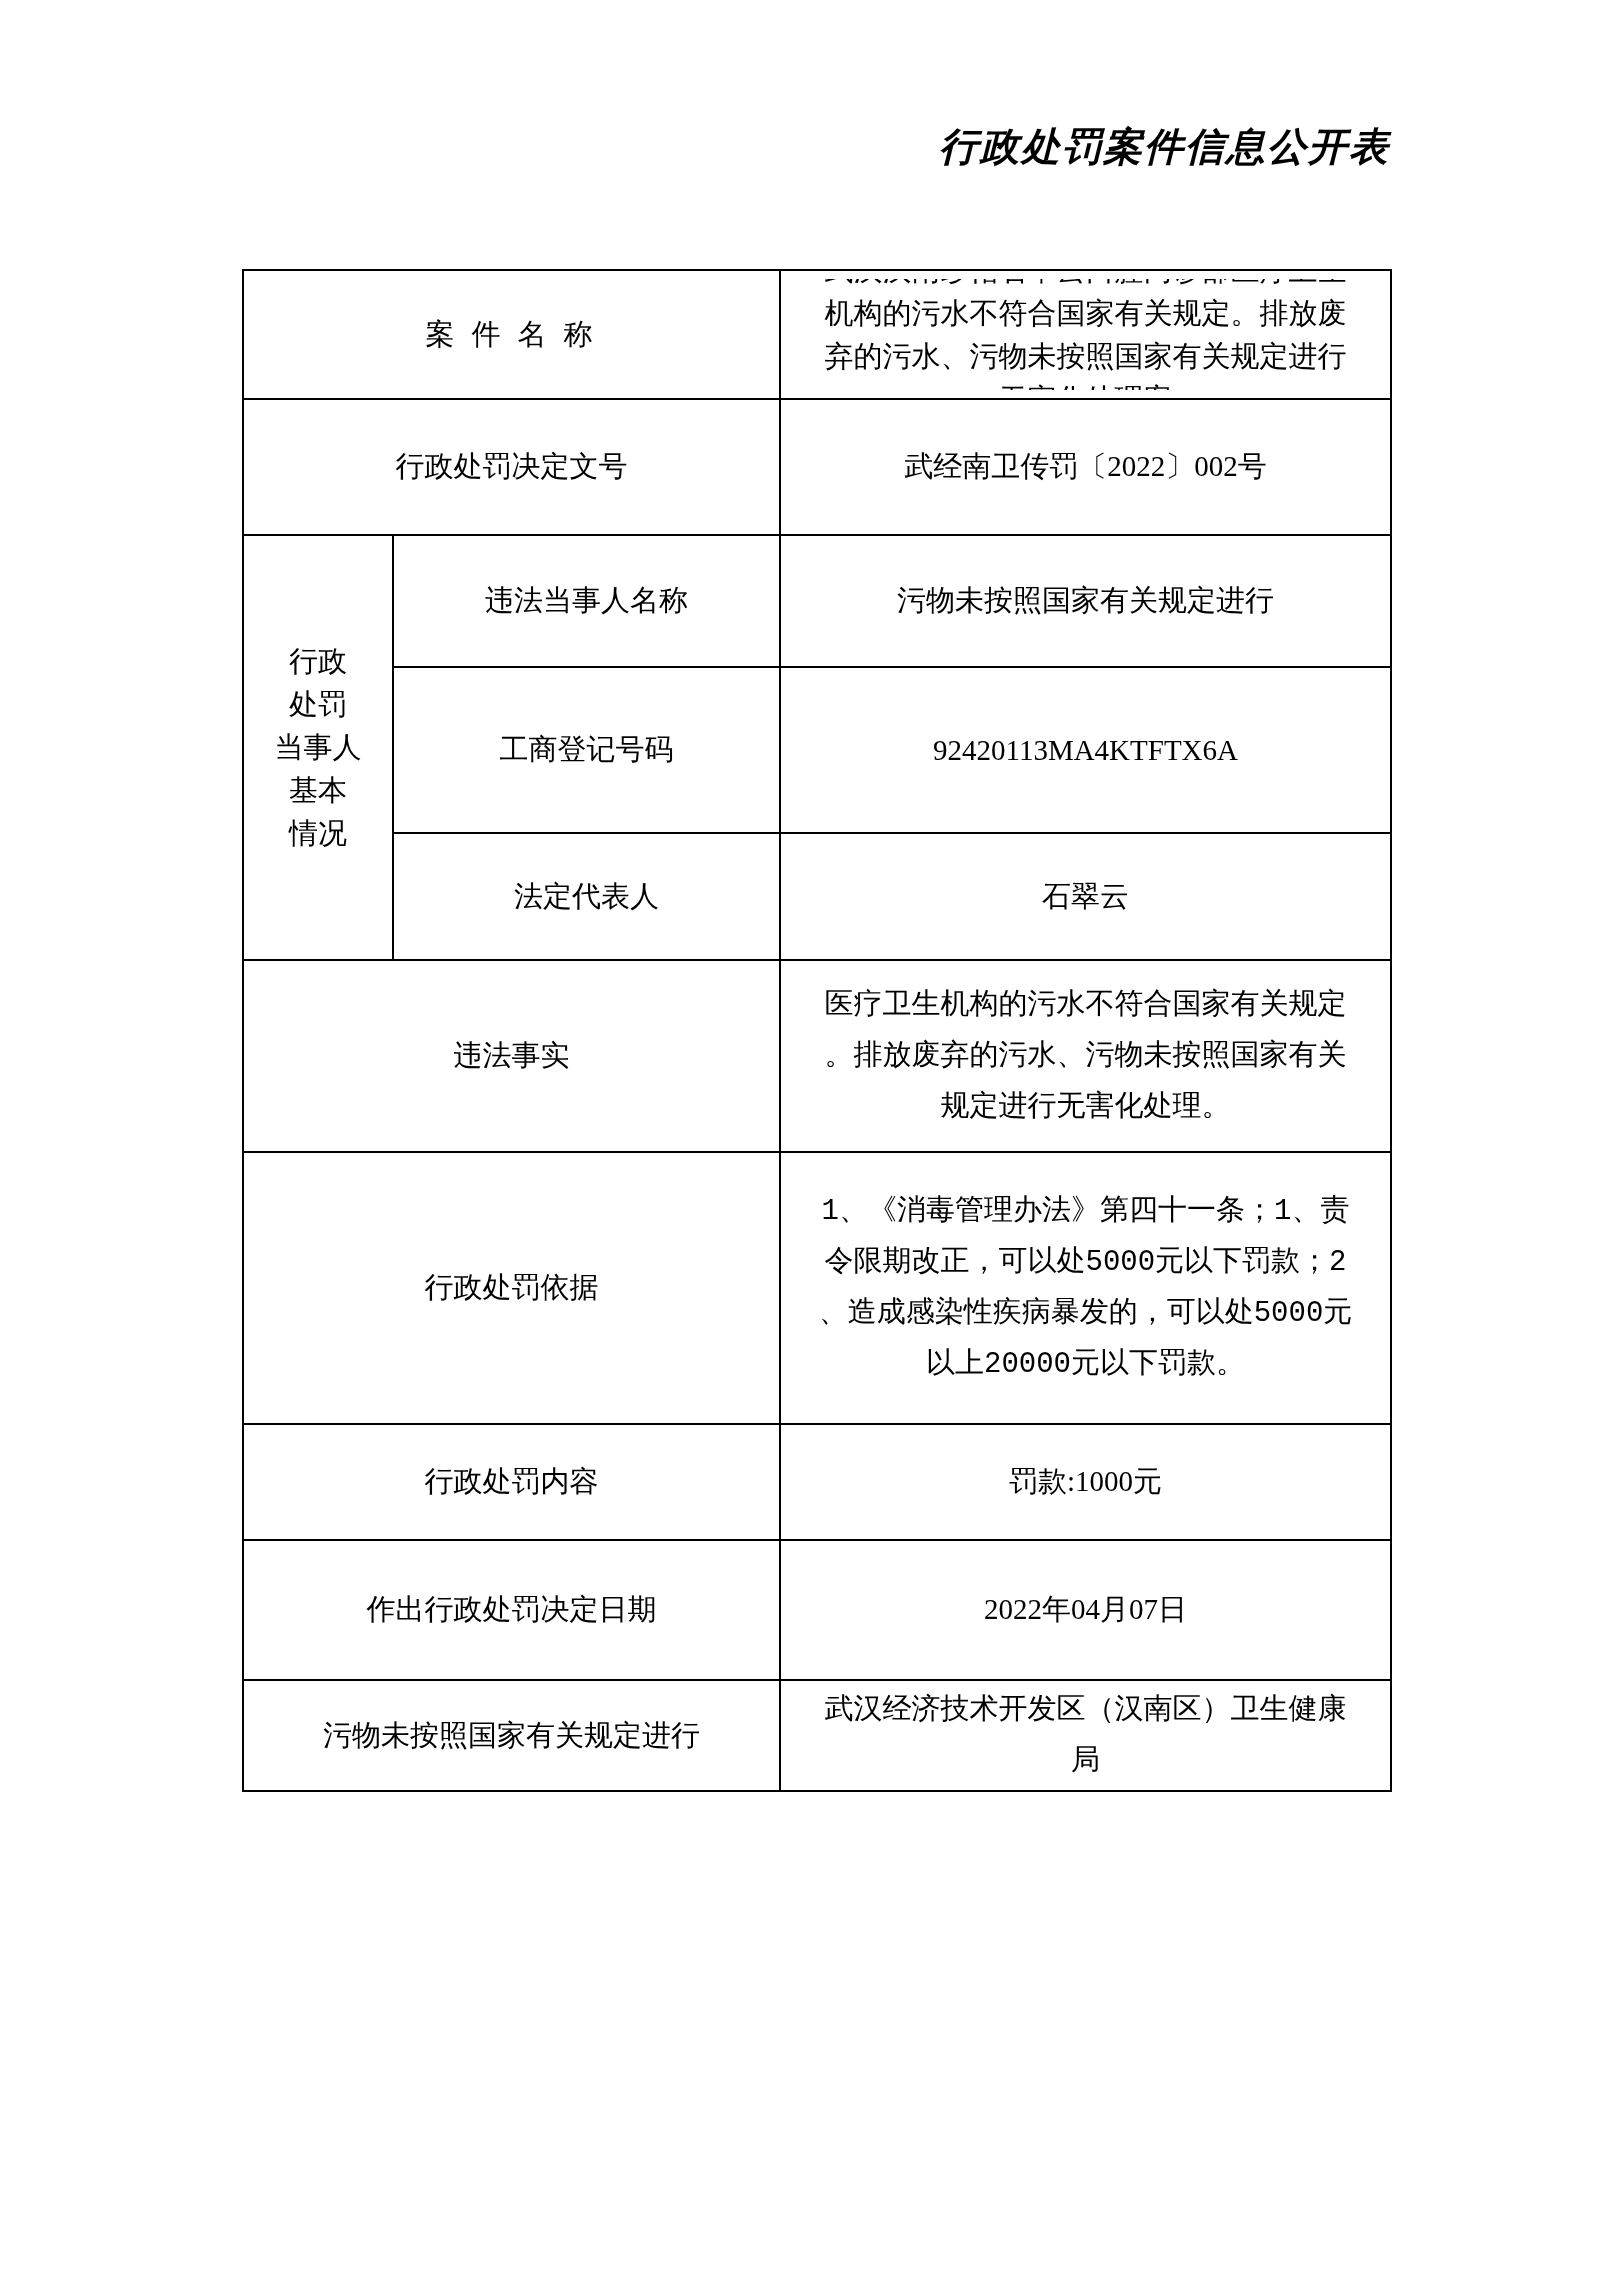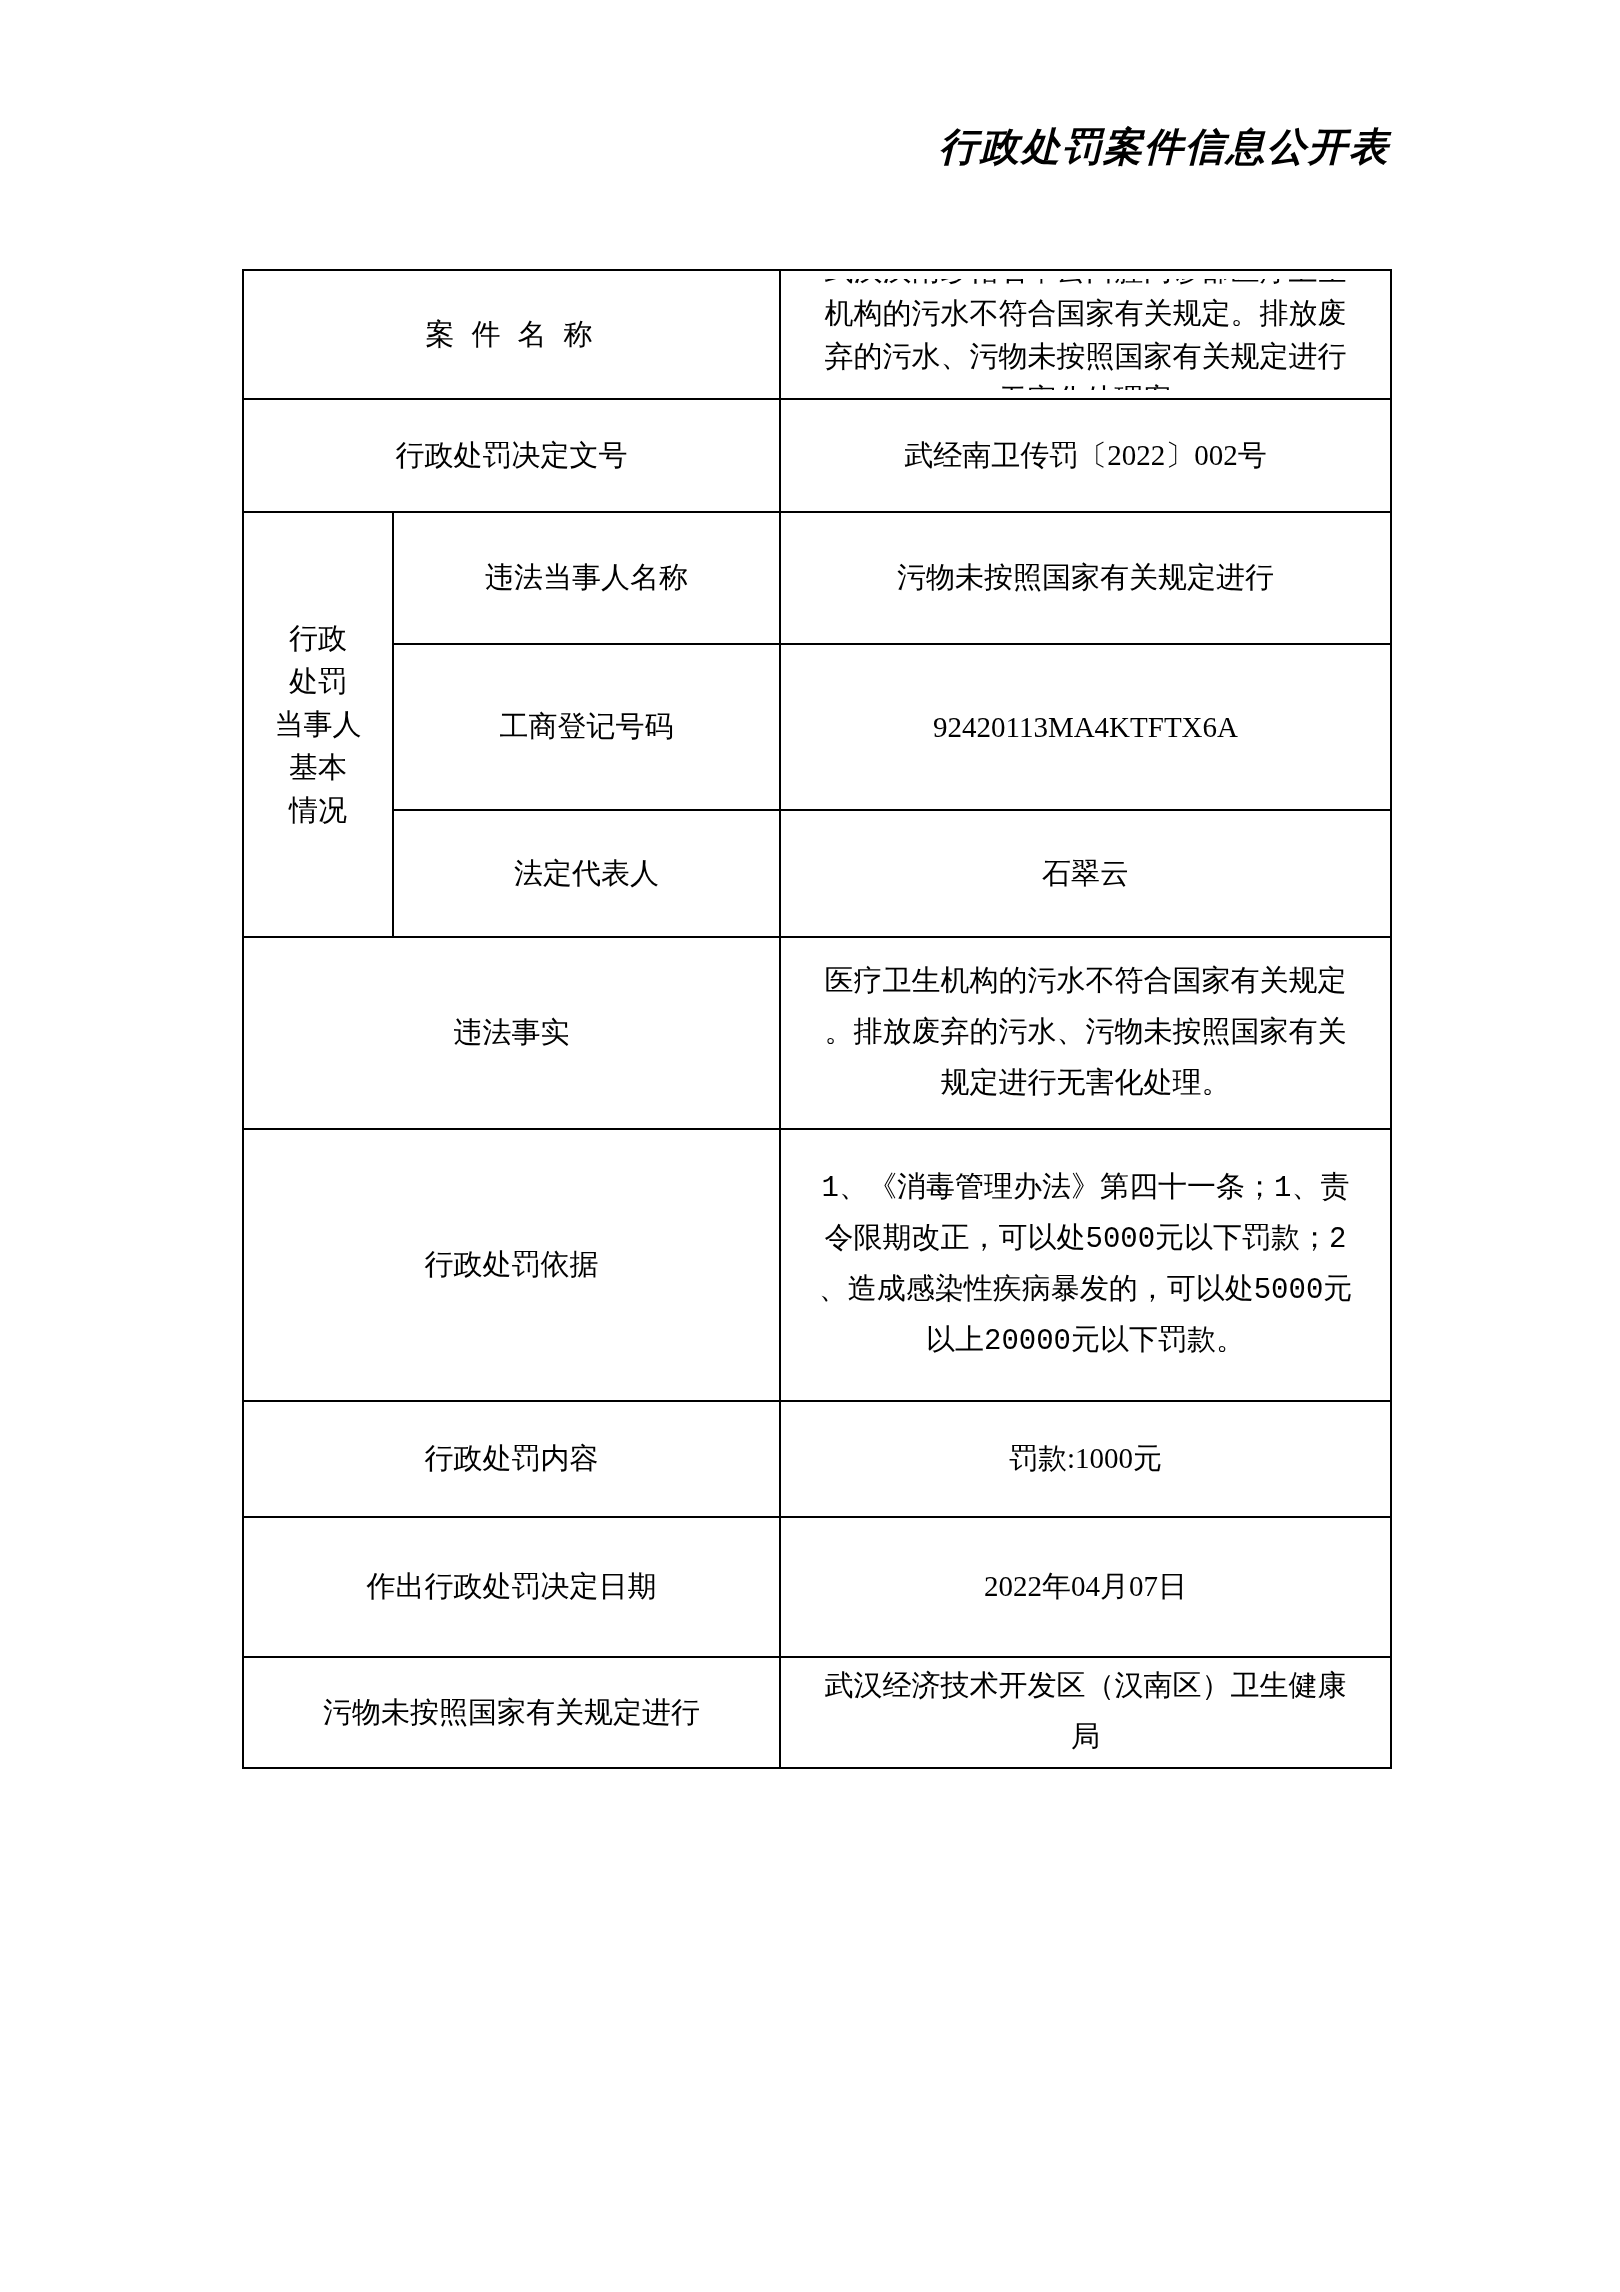"行政处罚决定文号" tr { height: 113px -> 136px }
